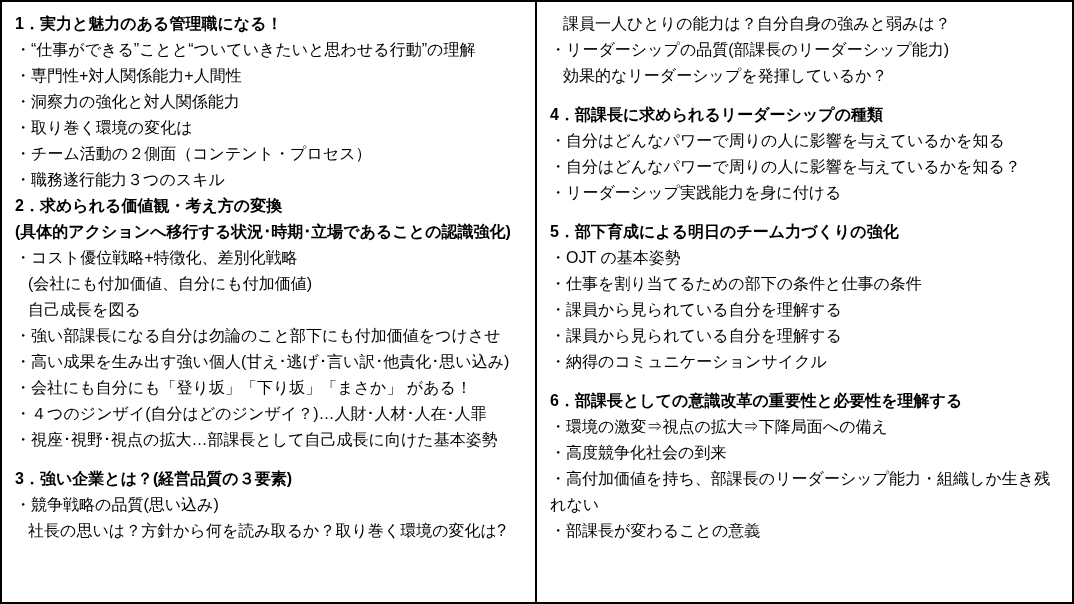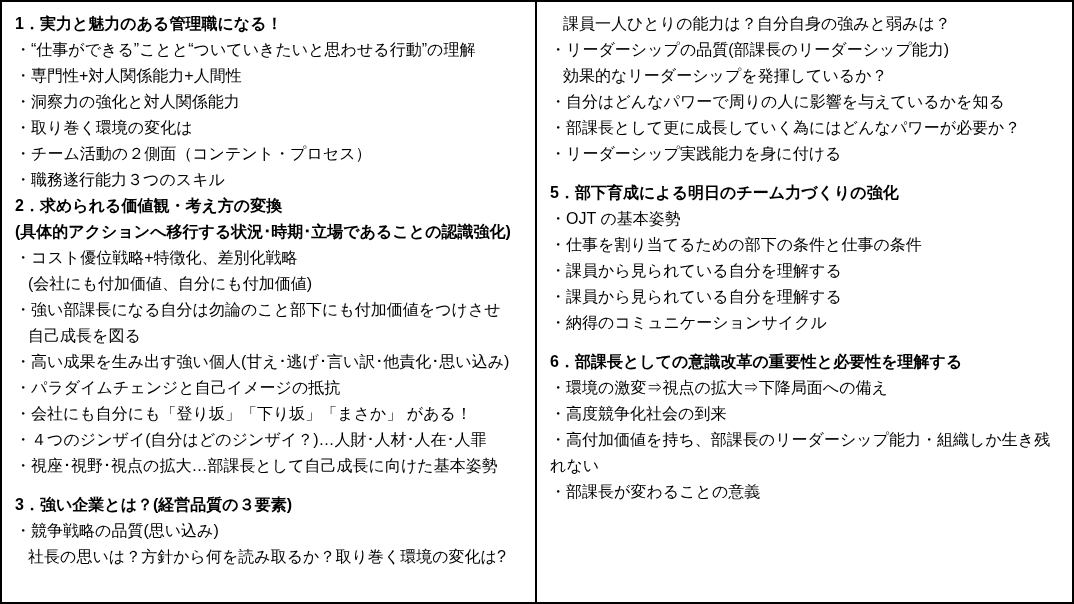"4．部課長に求められるリーダーシップの種類" div.line { html: none -> <div>4．部課長に求められるリーダーシップの種類</div> }
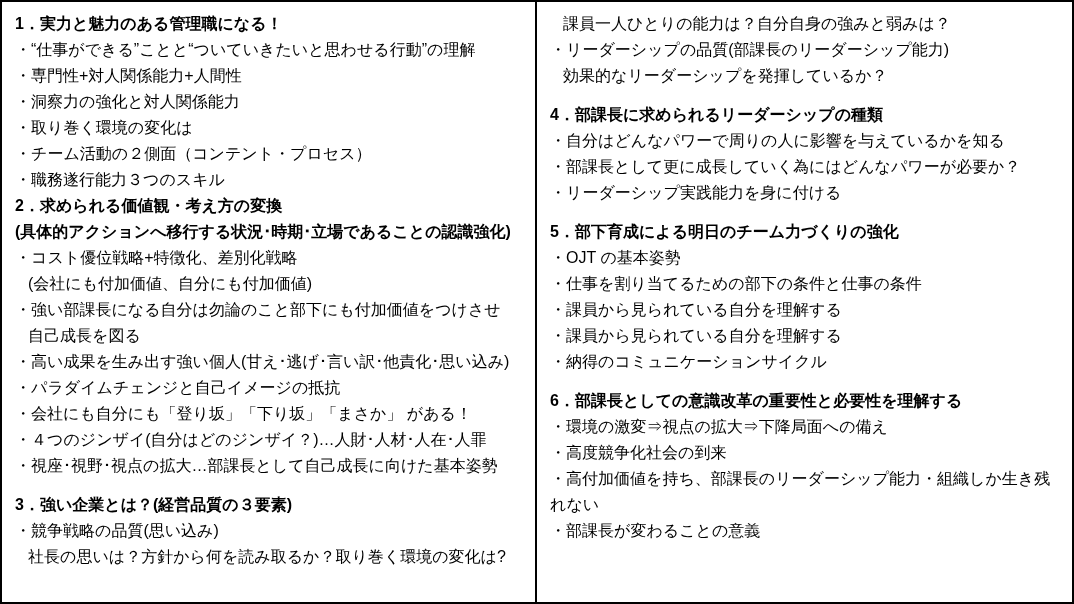"・部課長として更に成長していく為にはどんなパワーが必要か？" div.line { text: 部課長として更に成長していく為にはどんなパワーが必要か -> 自分はどんなパワーで周りの人に影響を与えているかを知る }
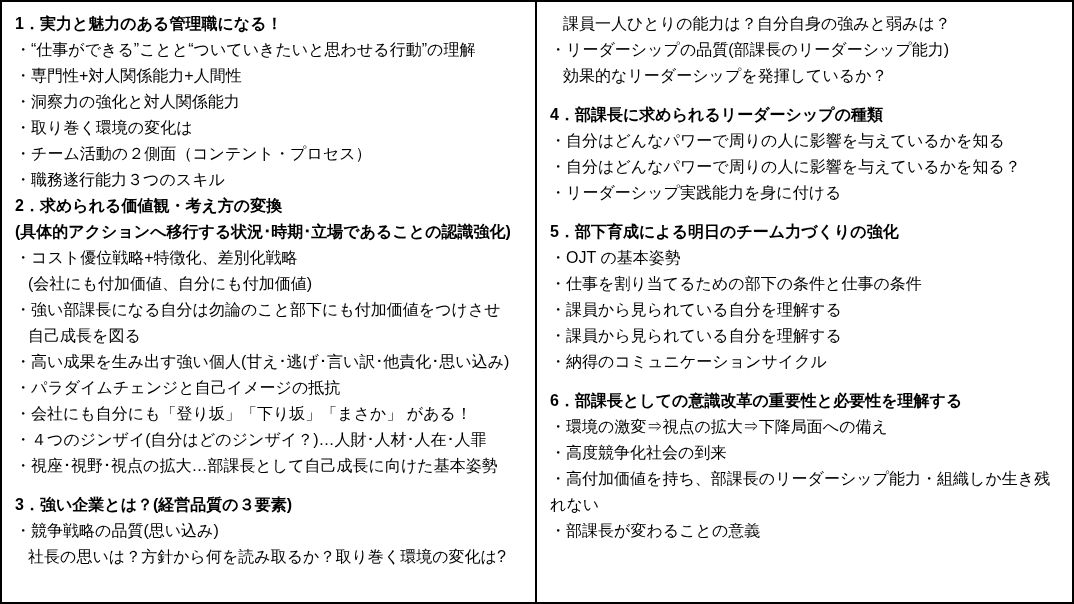"・強い部課長になる自分は勿論のこと部下にも付加価値をつけさせ" div.line { order: before "自己成長を図る" -> after "自己成長を図る" }
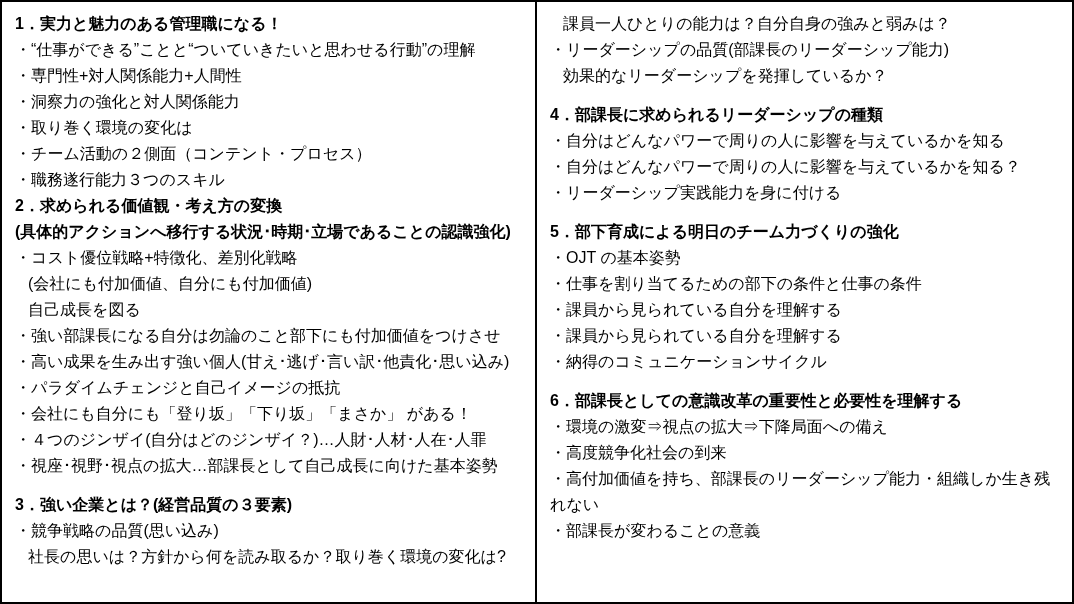"・パラダイムチェンジと自己イメージの抵抗" div.line { html: <div>・パラダイムチェンジと自己イメージの抵抗</div> -> none }
